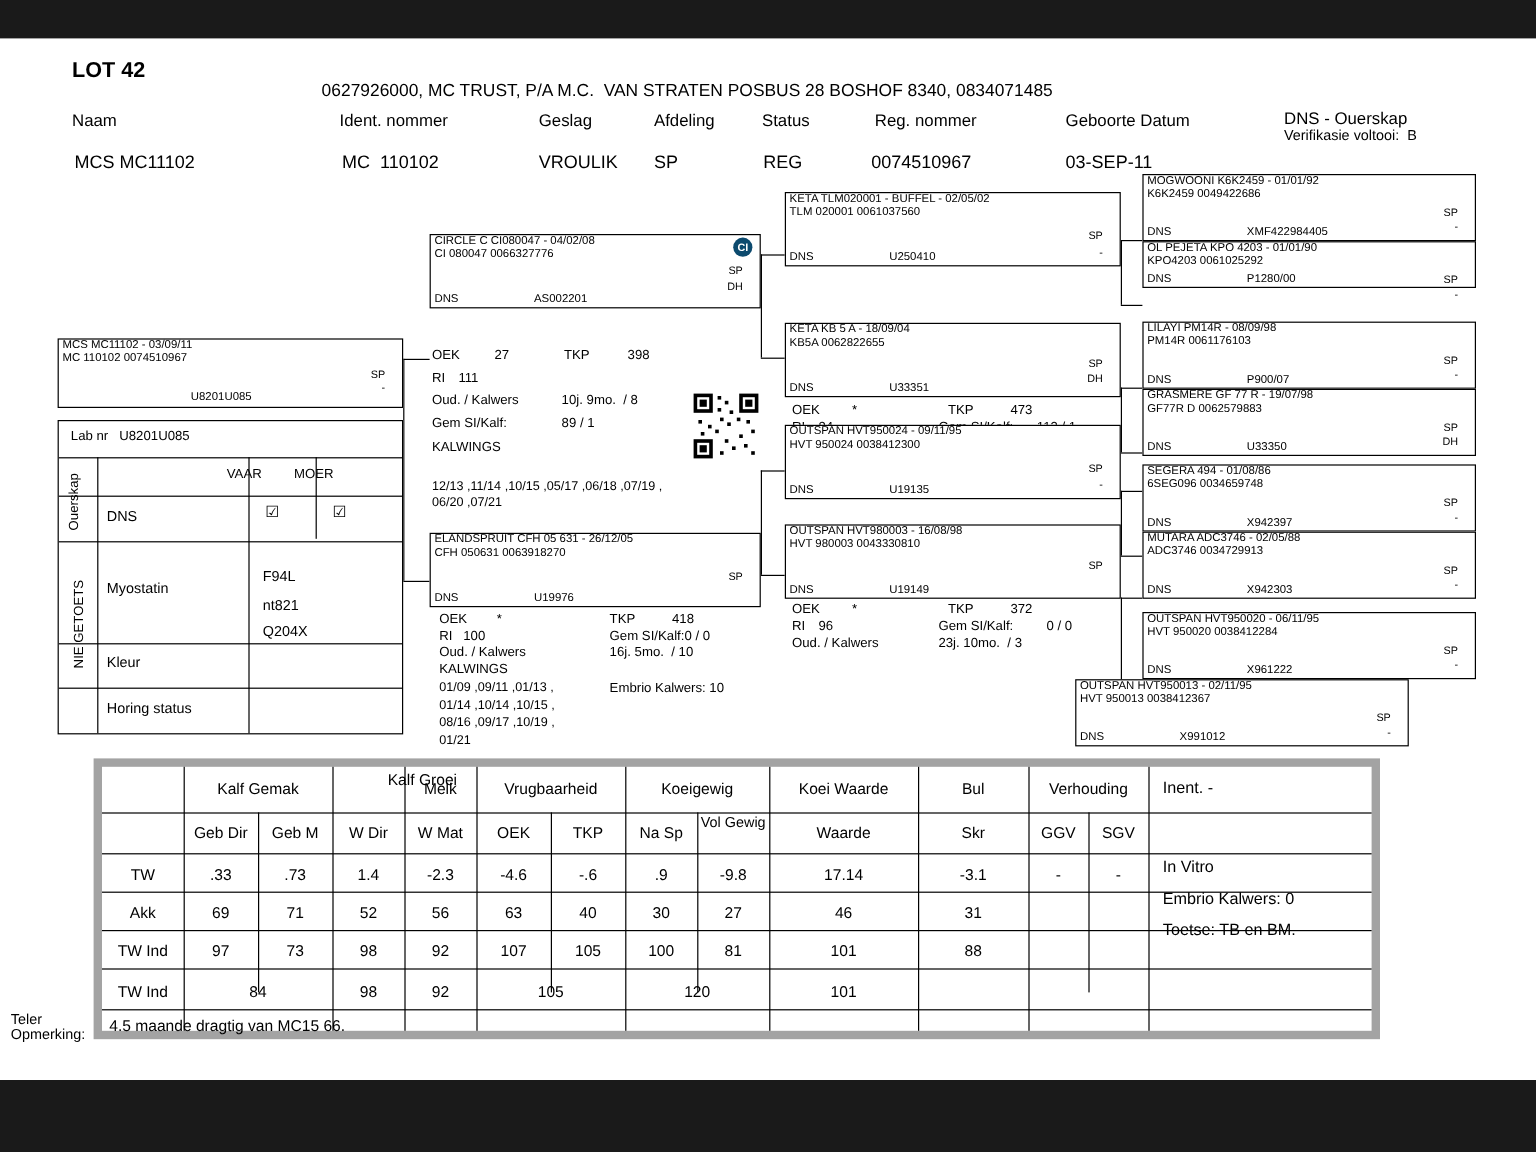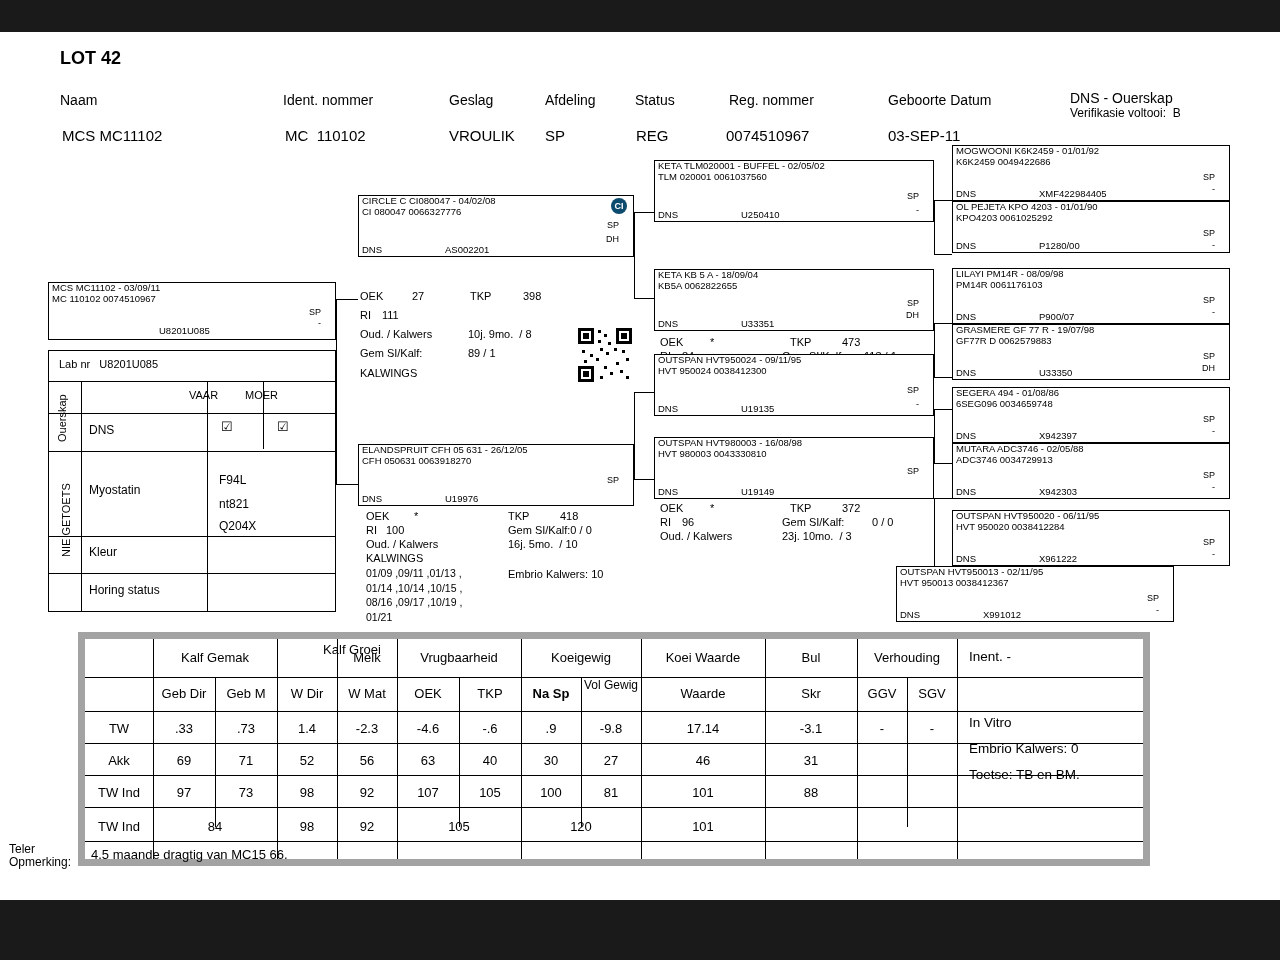"0627926000, MC TRUST, P/A M.C." div.t { html: none -> <div>0627926000, MC TRUST, P/A M.C. VAN STRATEN POSBUS 28 BOSHOF 8340, 0834071485</div> }
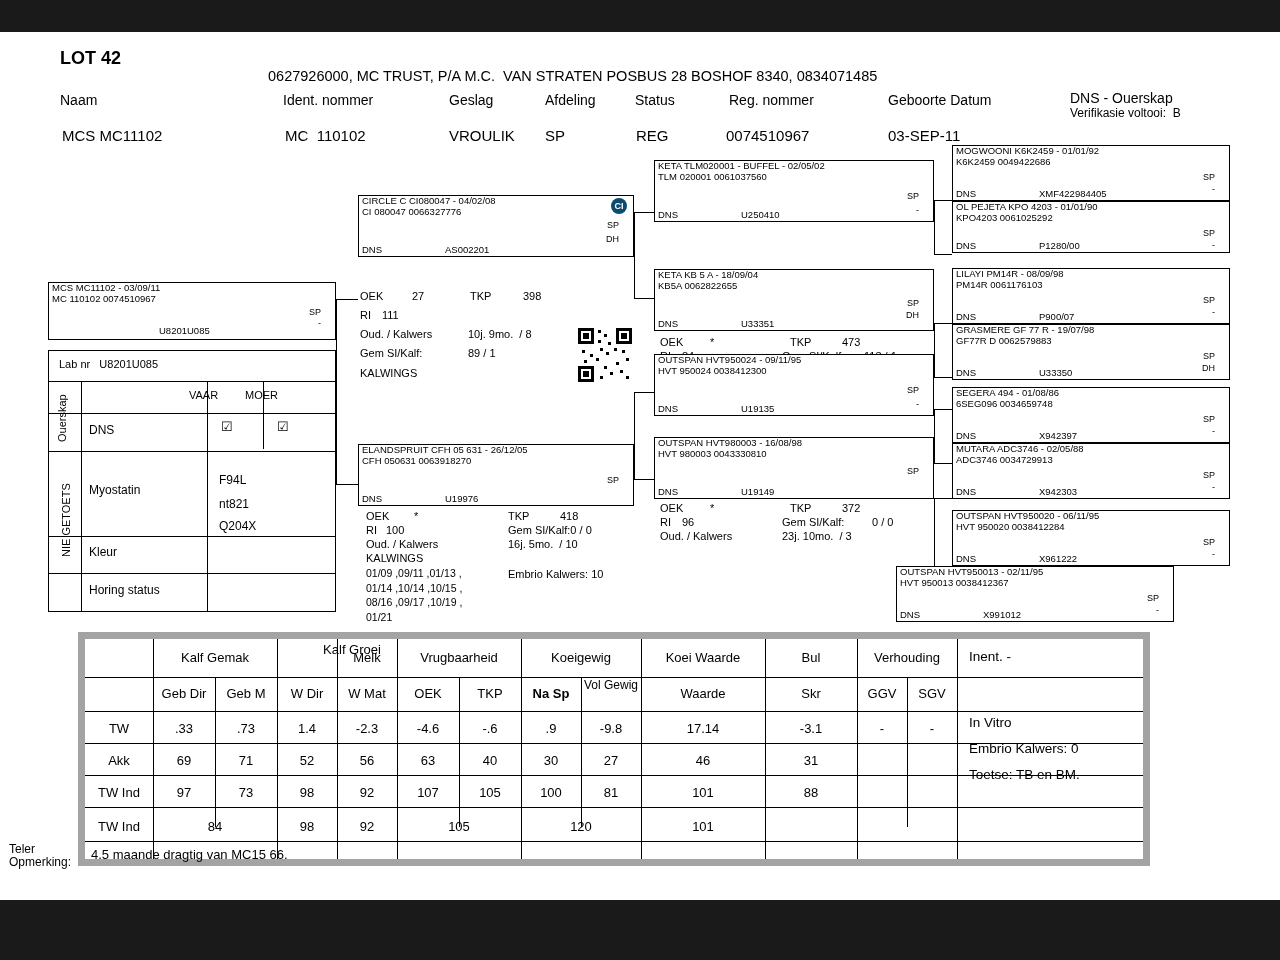"OL PEJETA KPO 4203 -" div.pbox { height: 52px -> 39px }
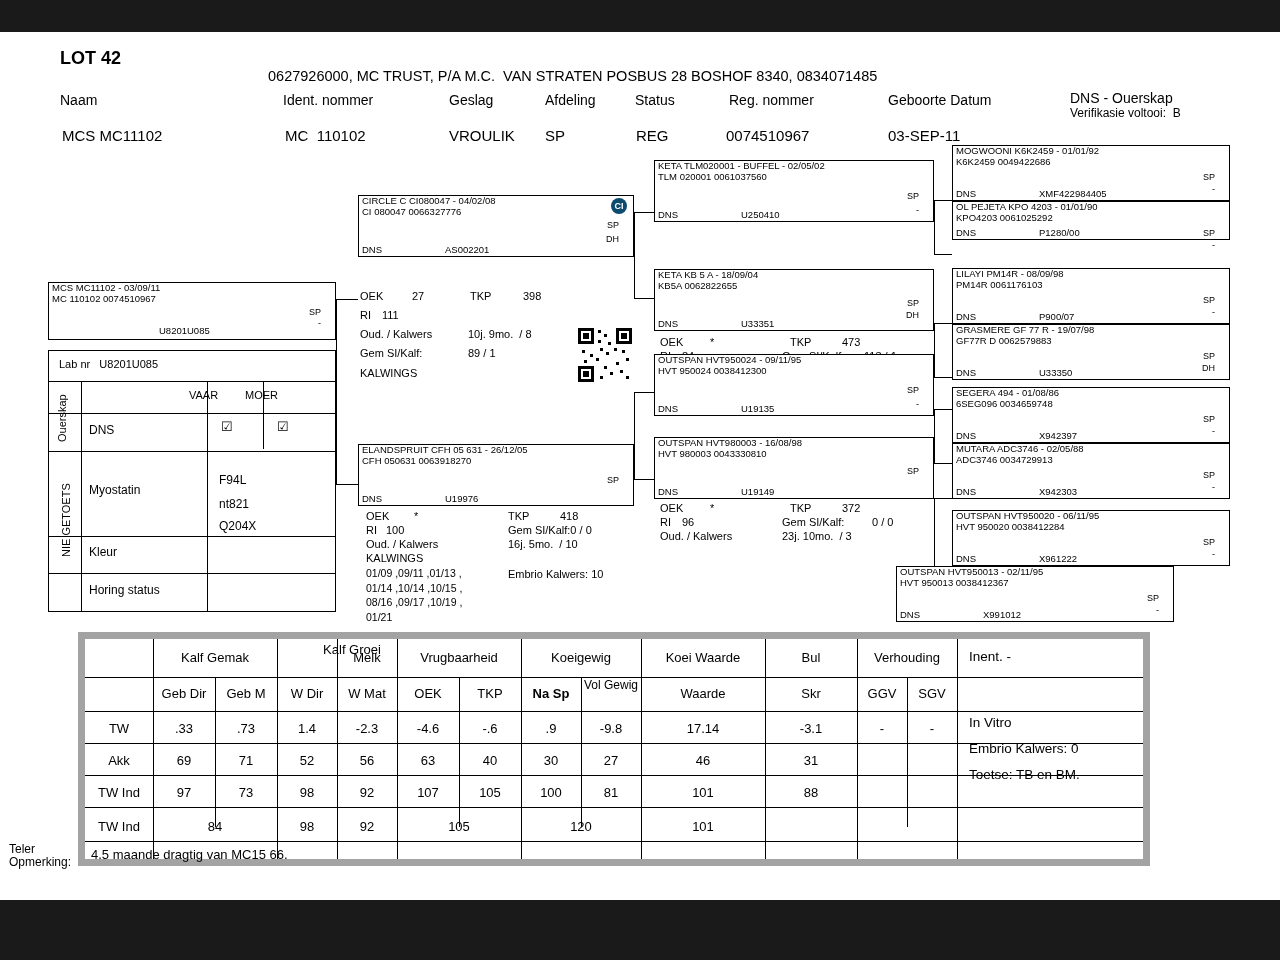"12/13 ,11/14 ,10/15 ,05/17 ,06/18" div.t { html: none -> <div>12/13 ,11/14 ,10/15 ,05/17 ,06/18 ,07/19 , 06/20 ,07/21</div> }
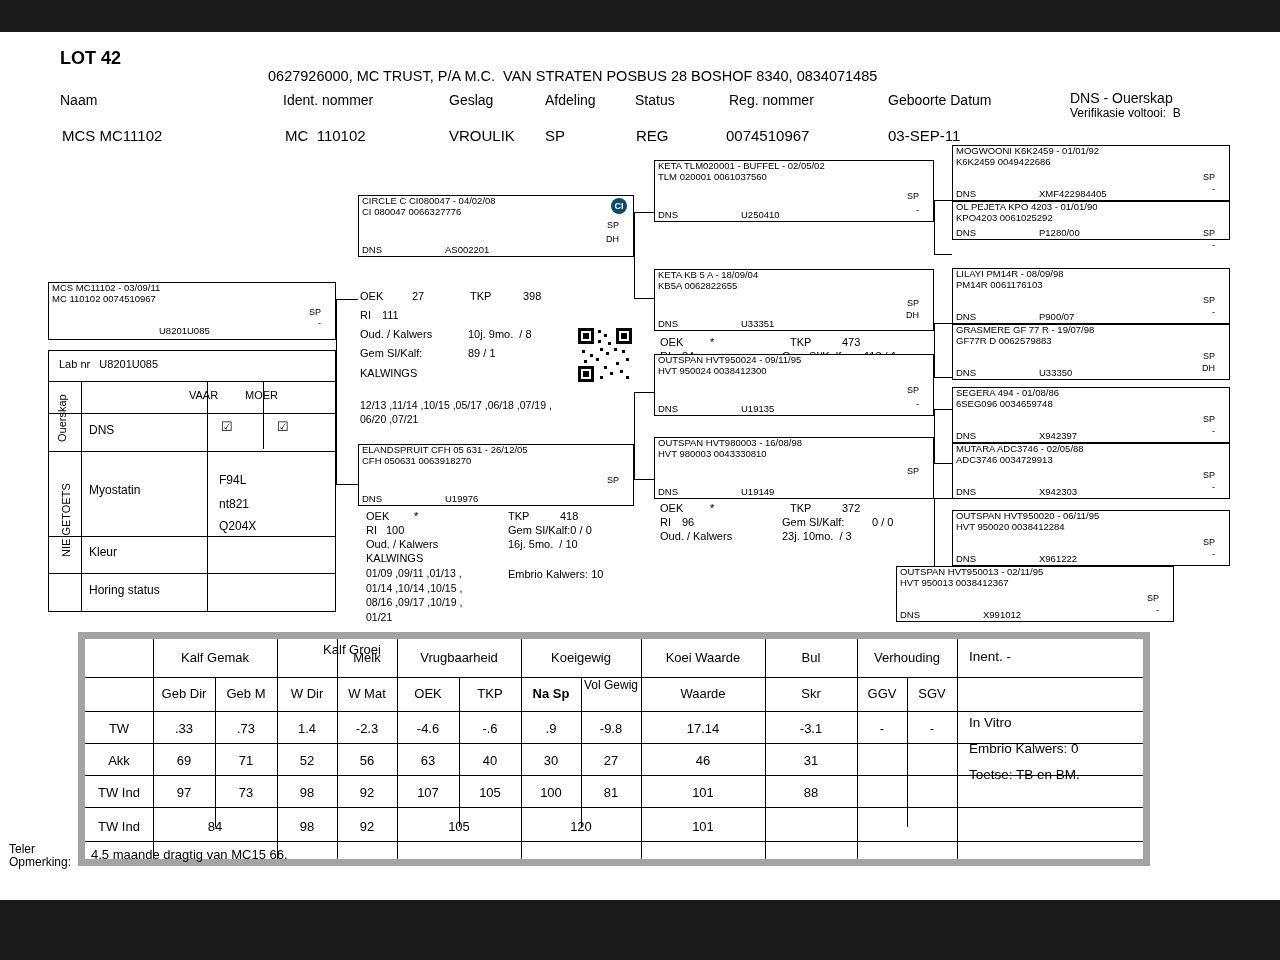"Na Sp" div.c { font-weight: bold -> none }
